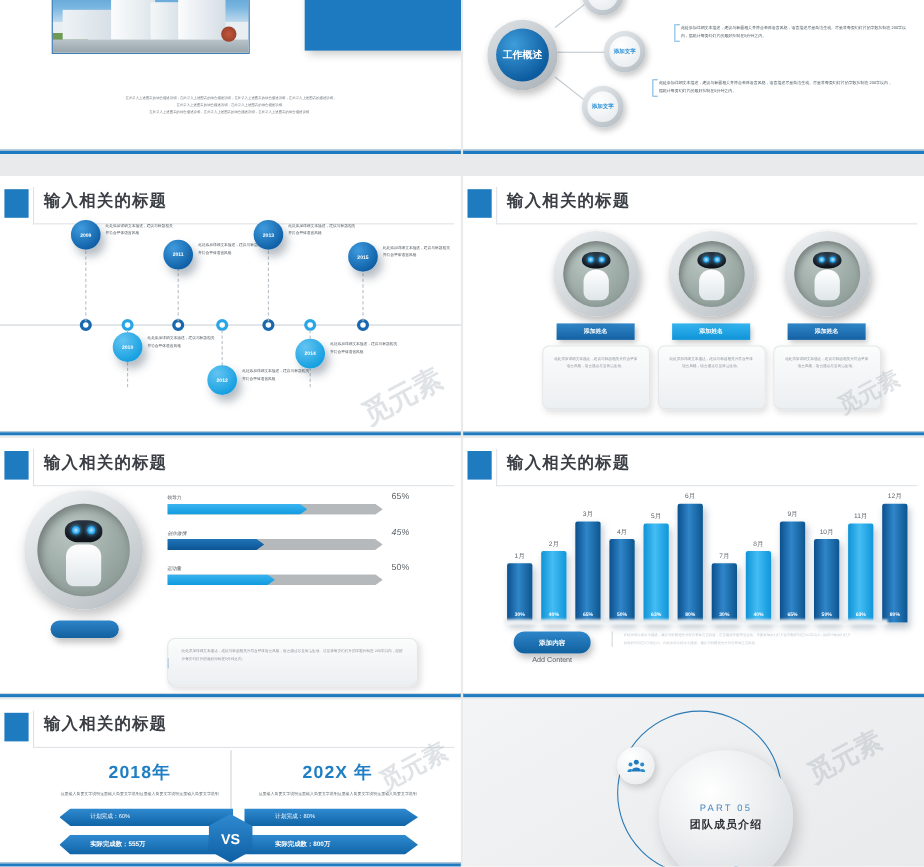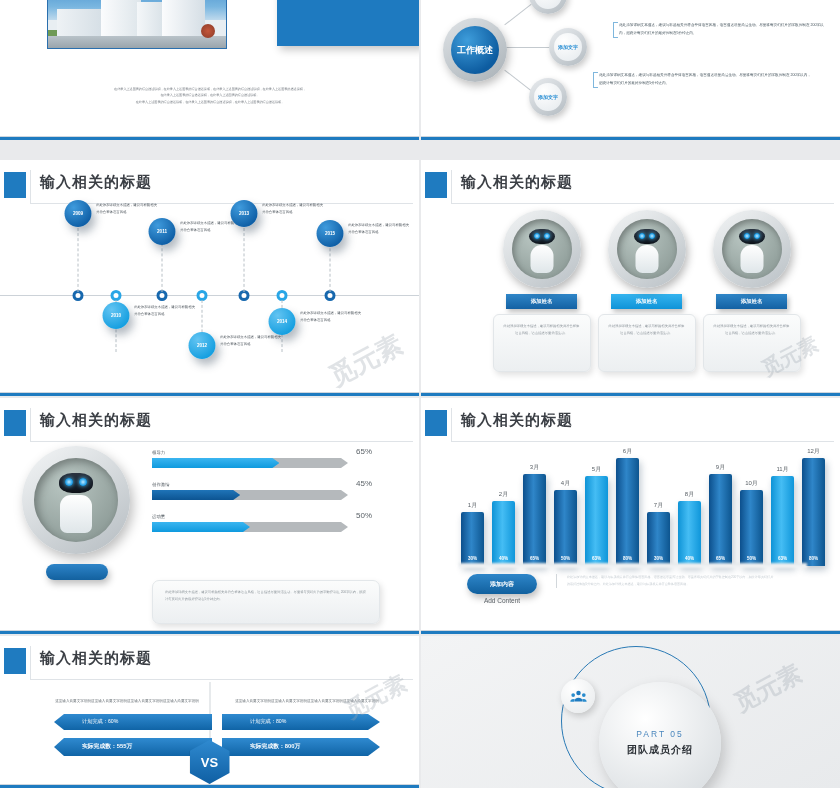"45%" div.sk-row { font-style: none -> italic }
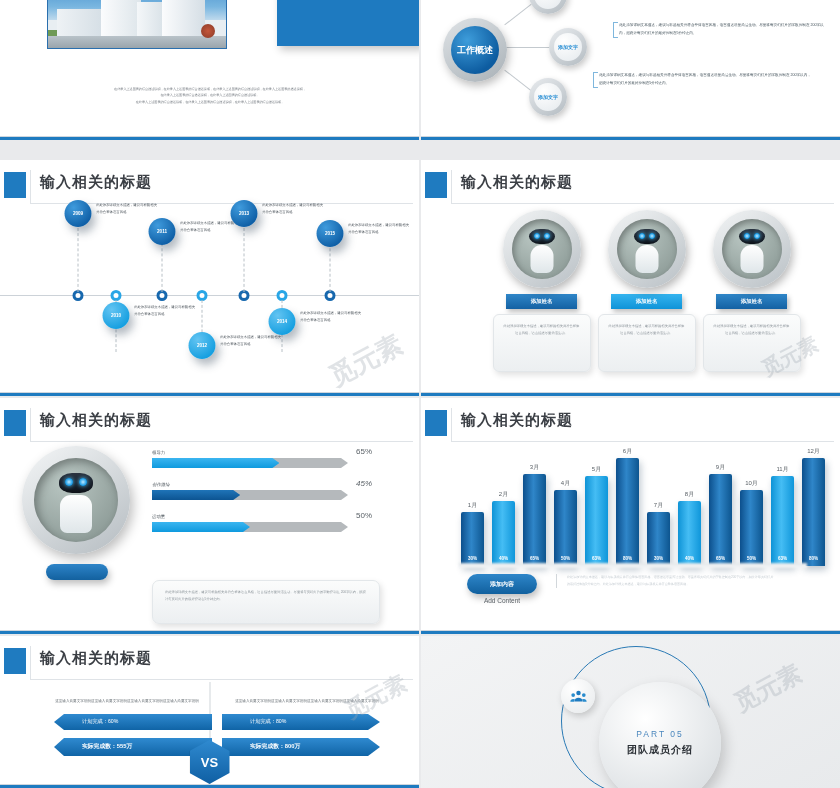"2018年" div.vs-year { html: none -> <div>2018年</div> }
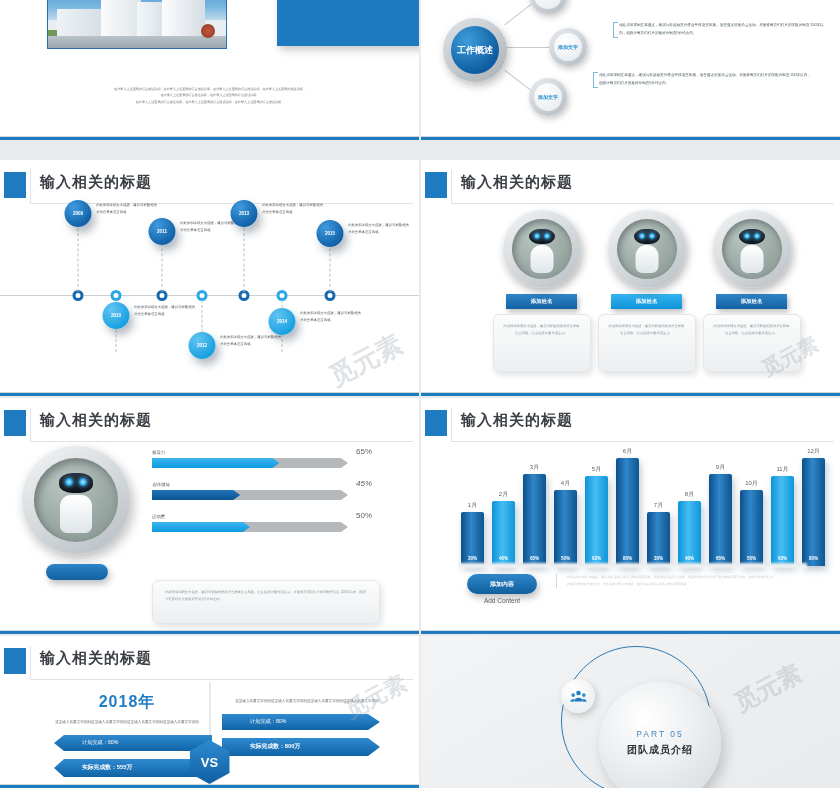"202X 年" div.vs-year { html: none -> <div>202X 年</div> }
